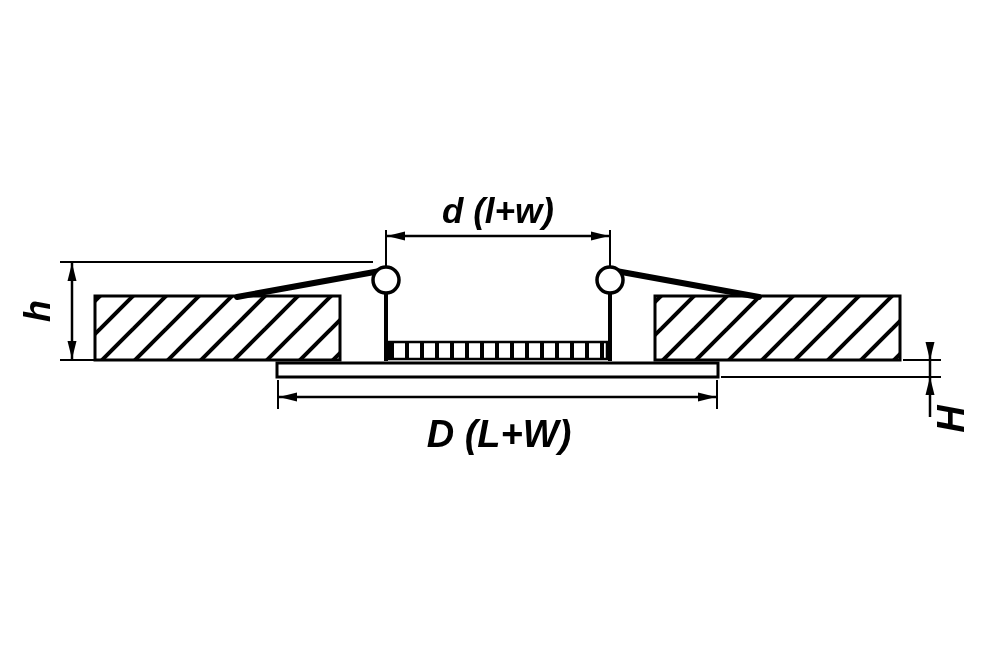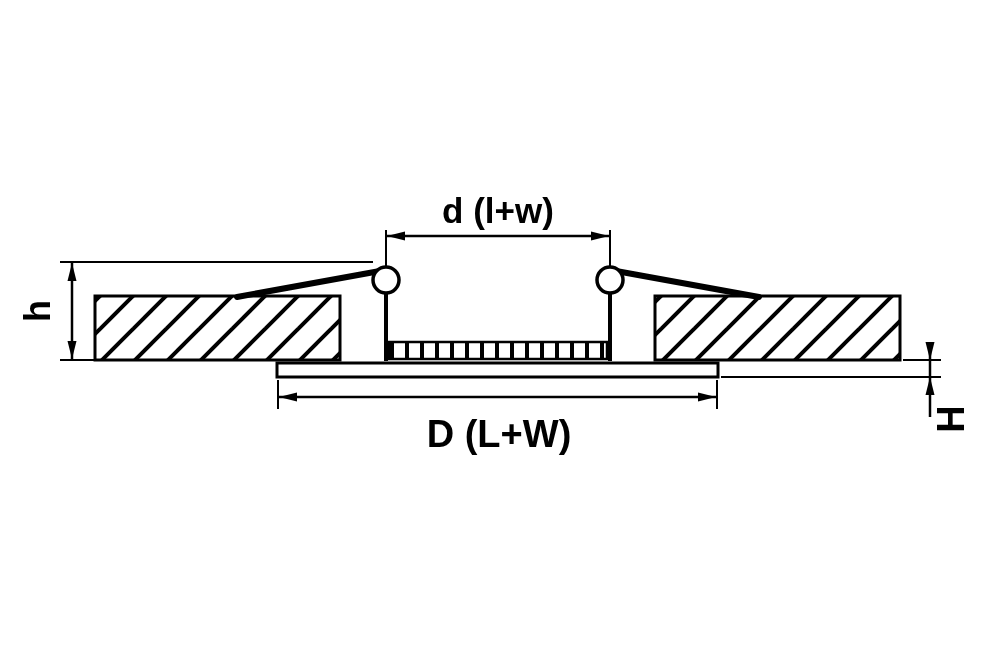"d (l+w)" .stage { font-style: none -> italic }
